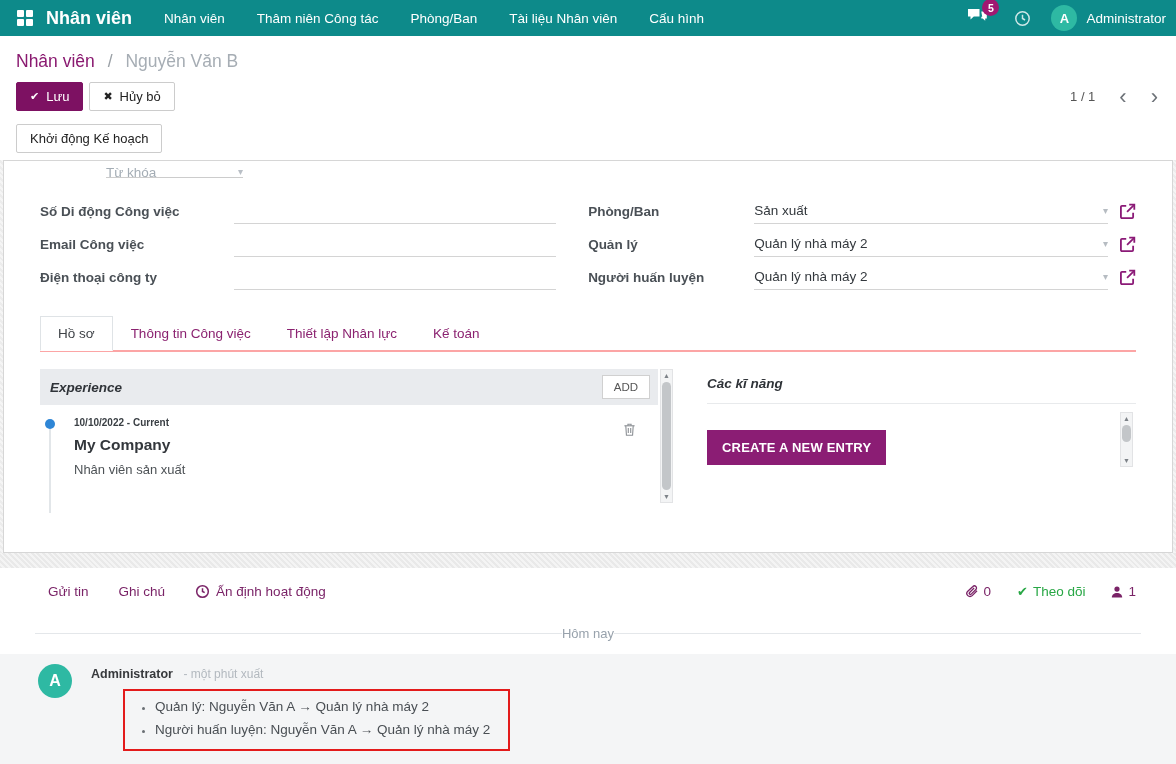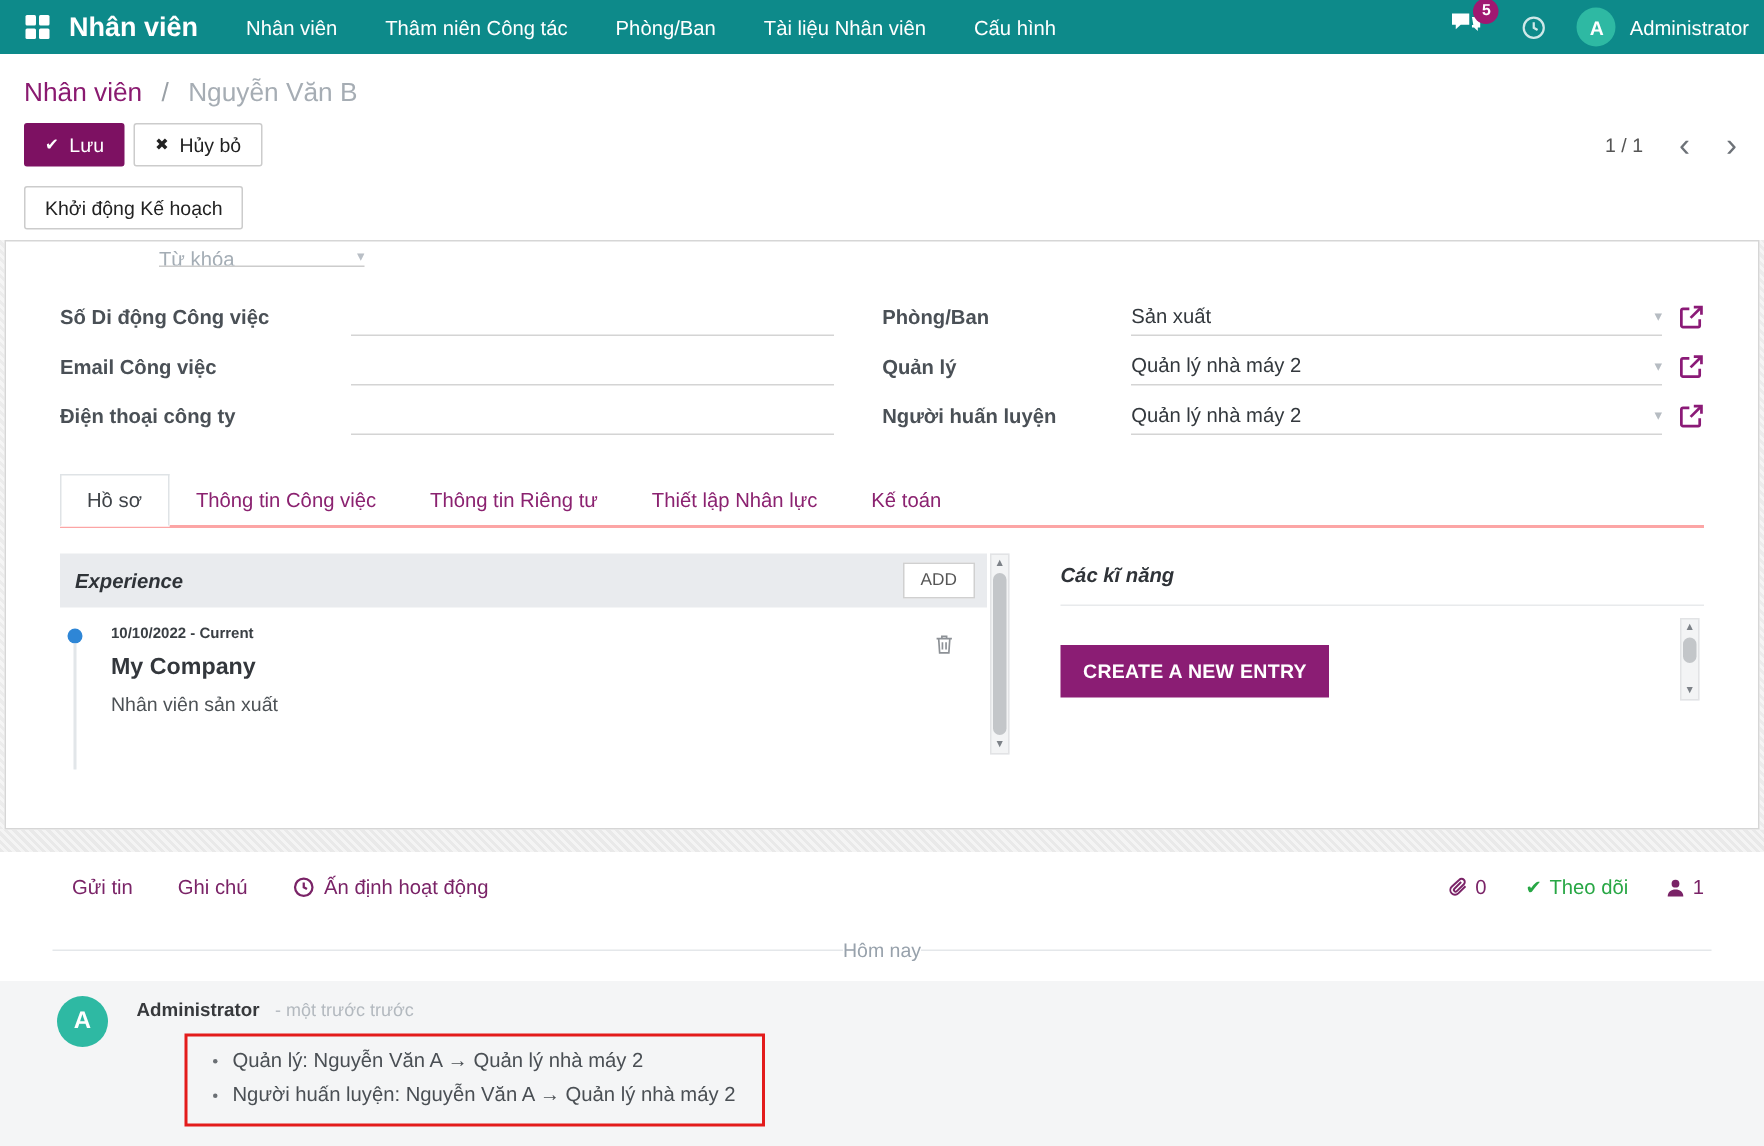"Thông tin Riêng tư" span.tab { html: <span>Thông tin Riêng tư</span> -> none }
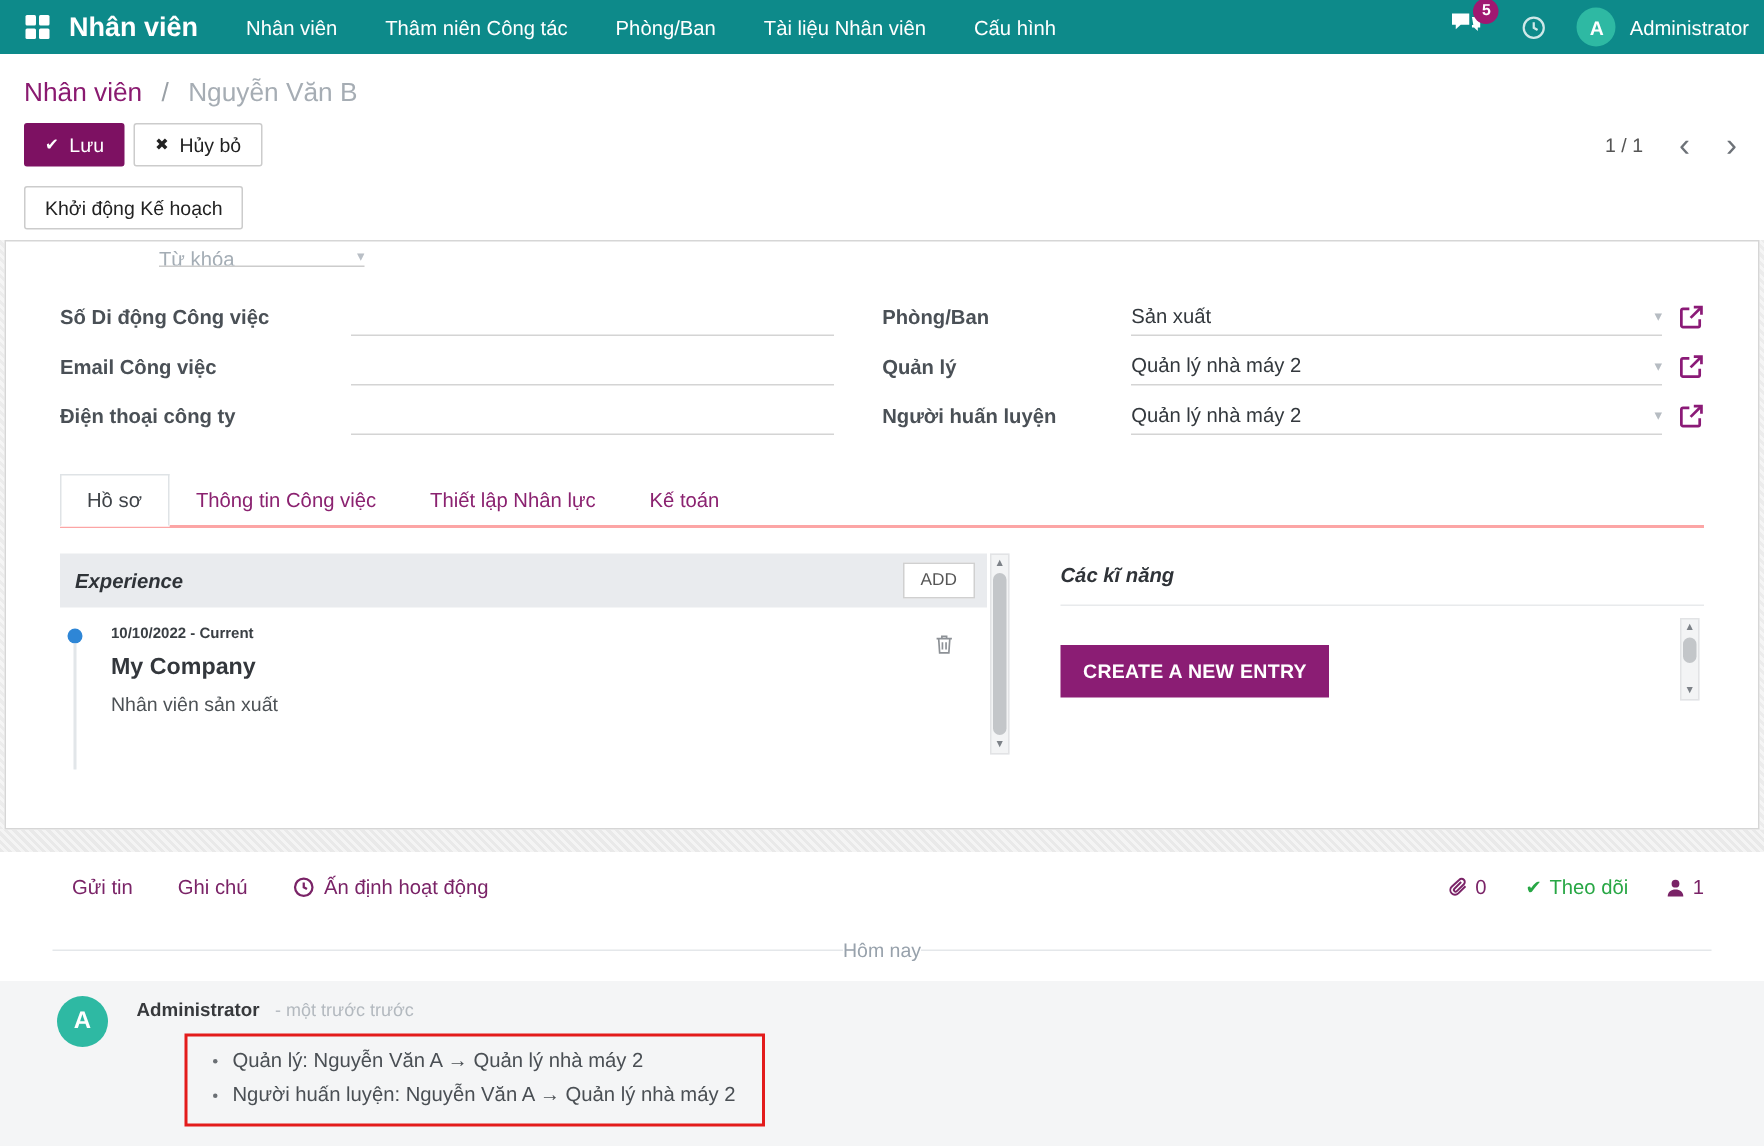"- một trước trước" span.m-time { text: trước trước -> phút xuất }
